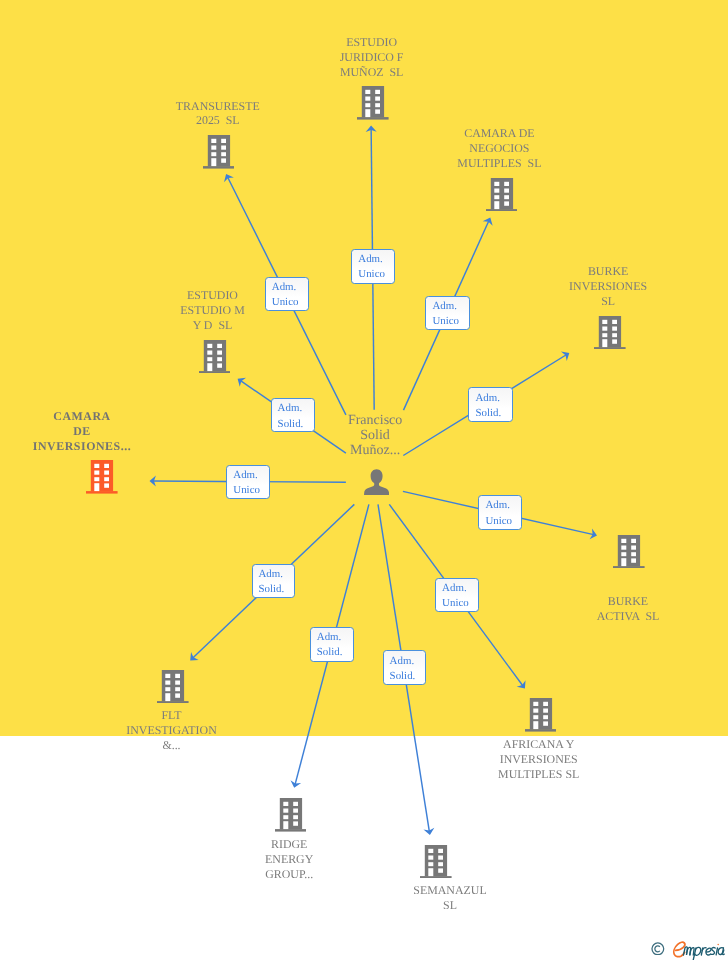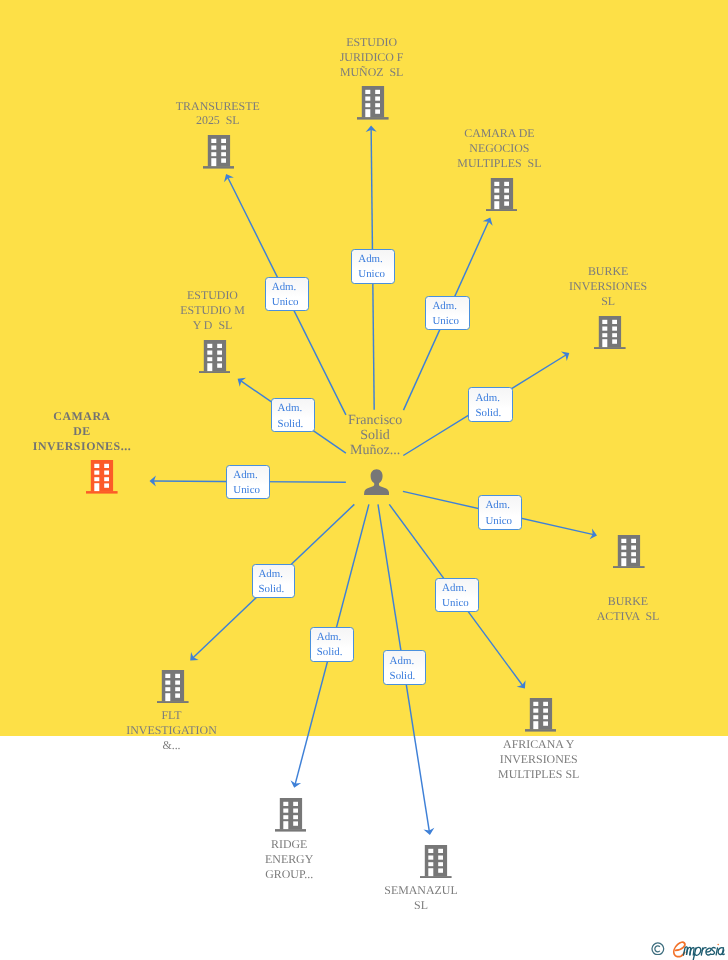"SEMANAZUL" div.node-label { left: 421px -> 450px }
